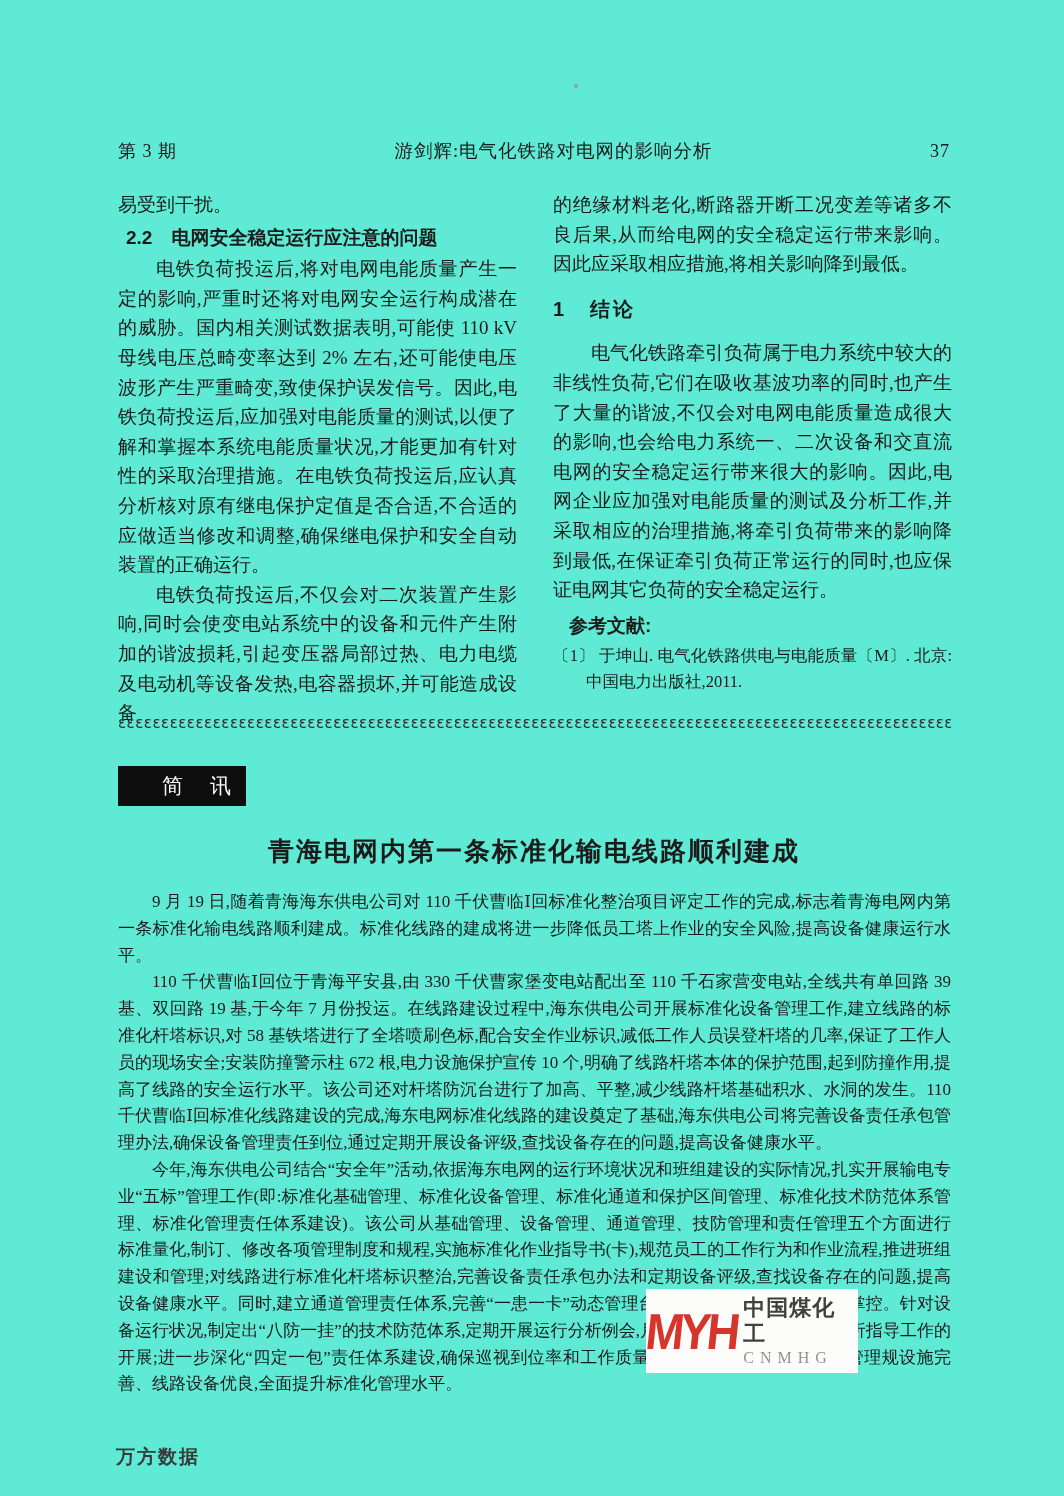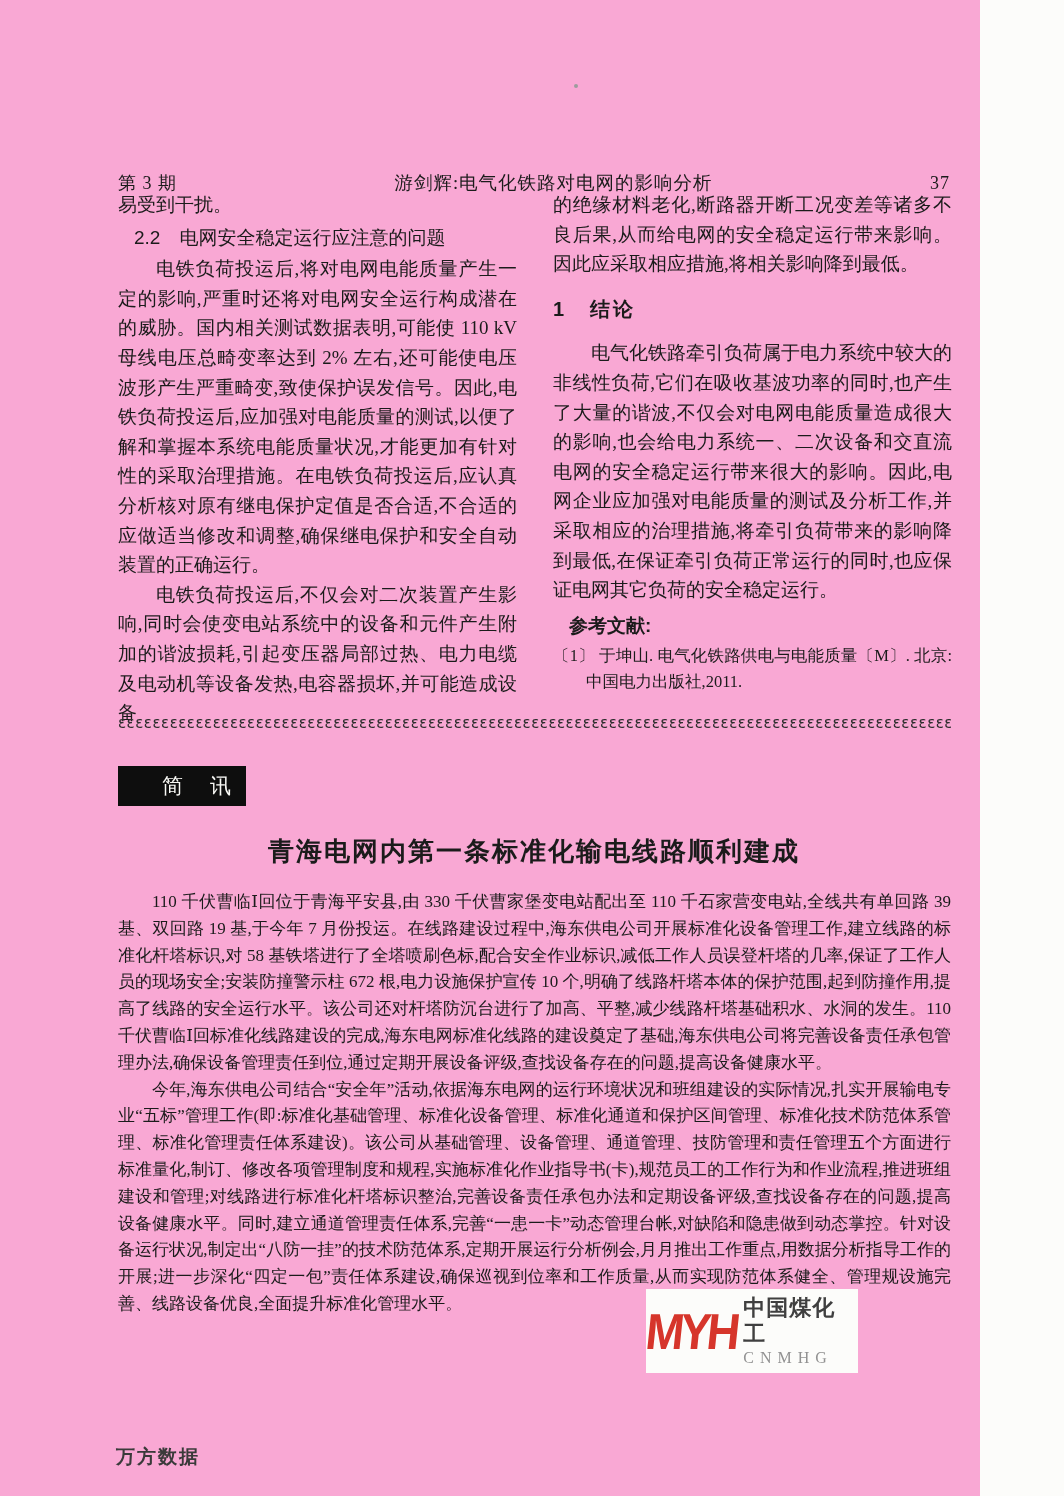"第 3 期" .page { background: #f9a8d4 -> #5eead4; width: 980px -> 1064px }
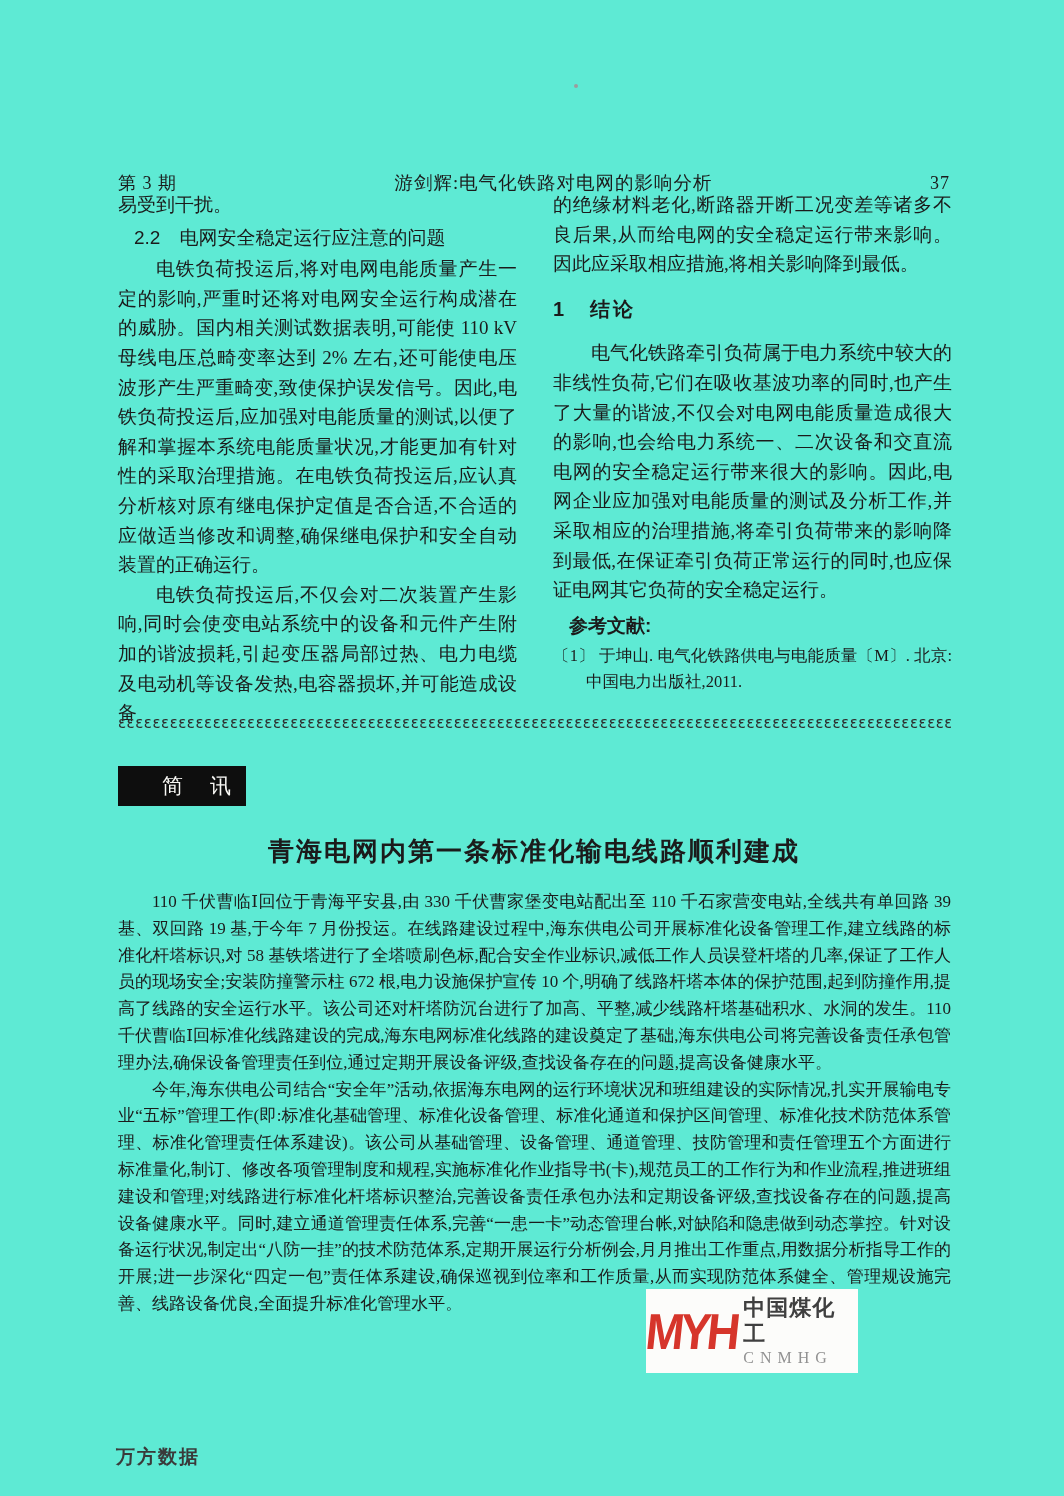"游剑辉:电气化铁路对电网的影响分析" .hdr-title { margin-top: 32px -> none }
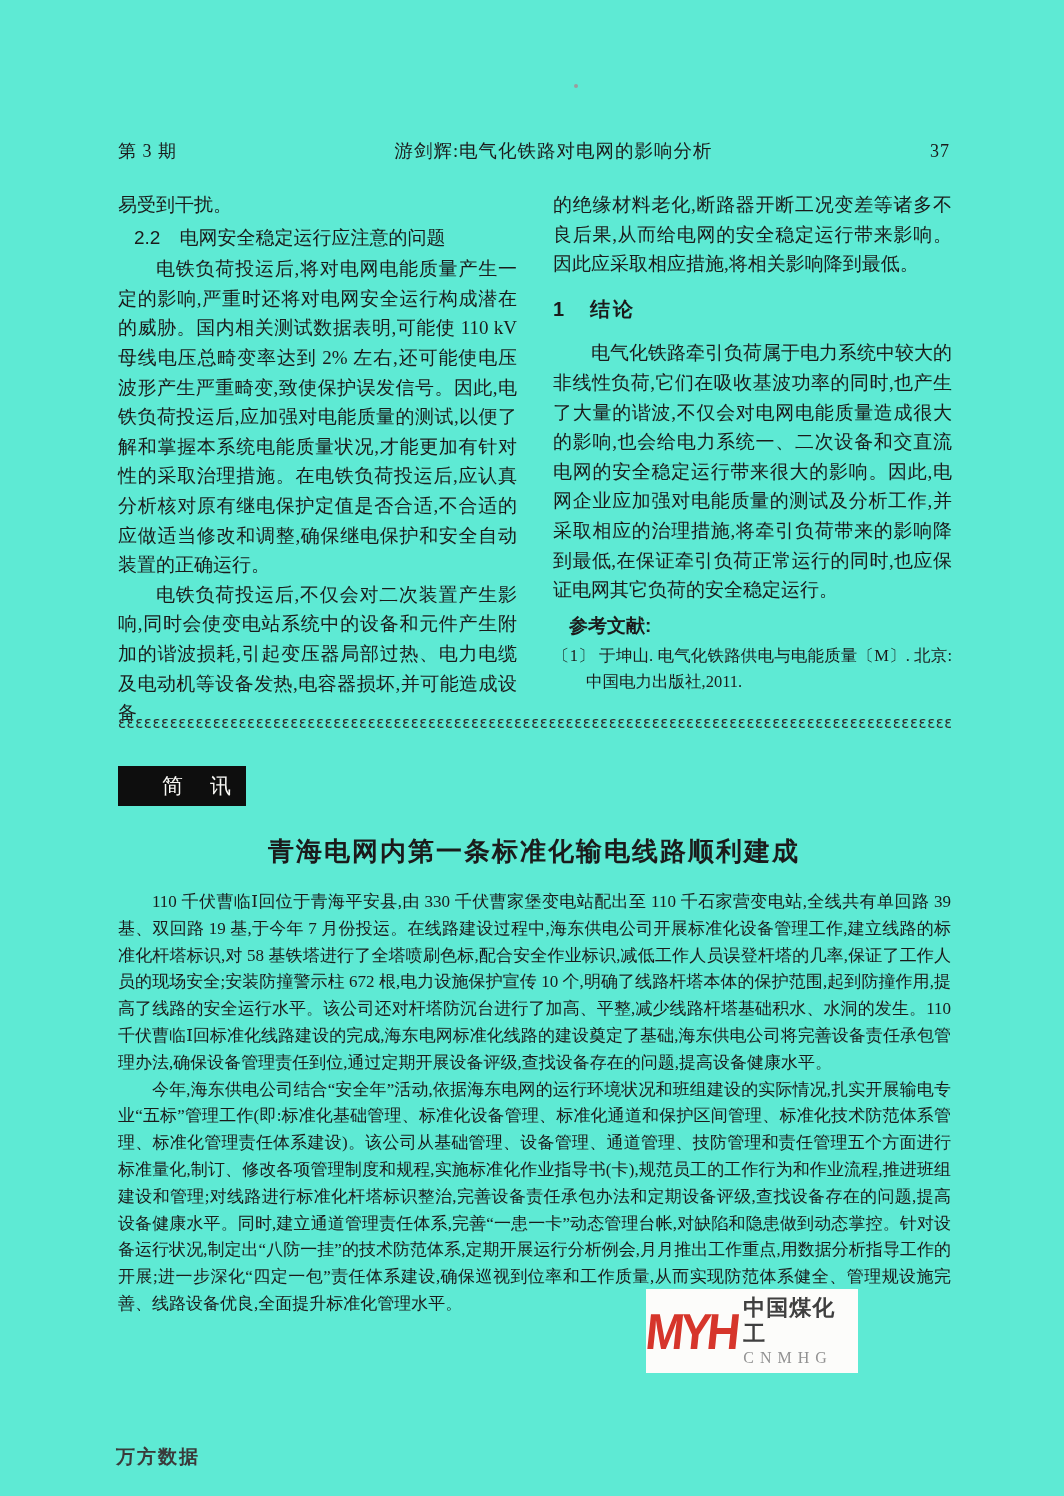"2.2 电网安全稳定运行应注意的问题" .h-sub { font-weight: 400 -> 700; margin: 3px 16px 2px -> 3px 8px 2px }
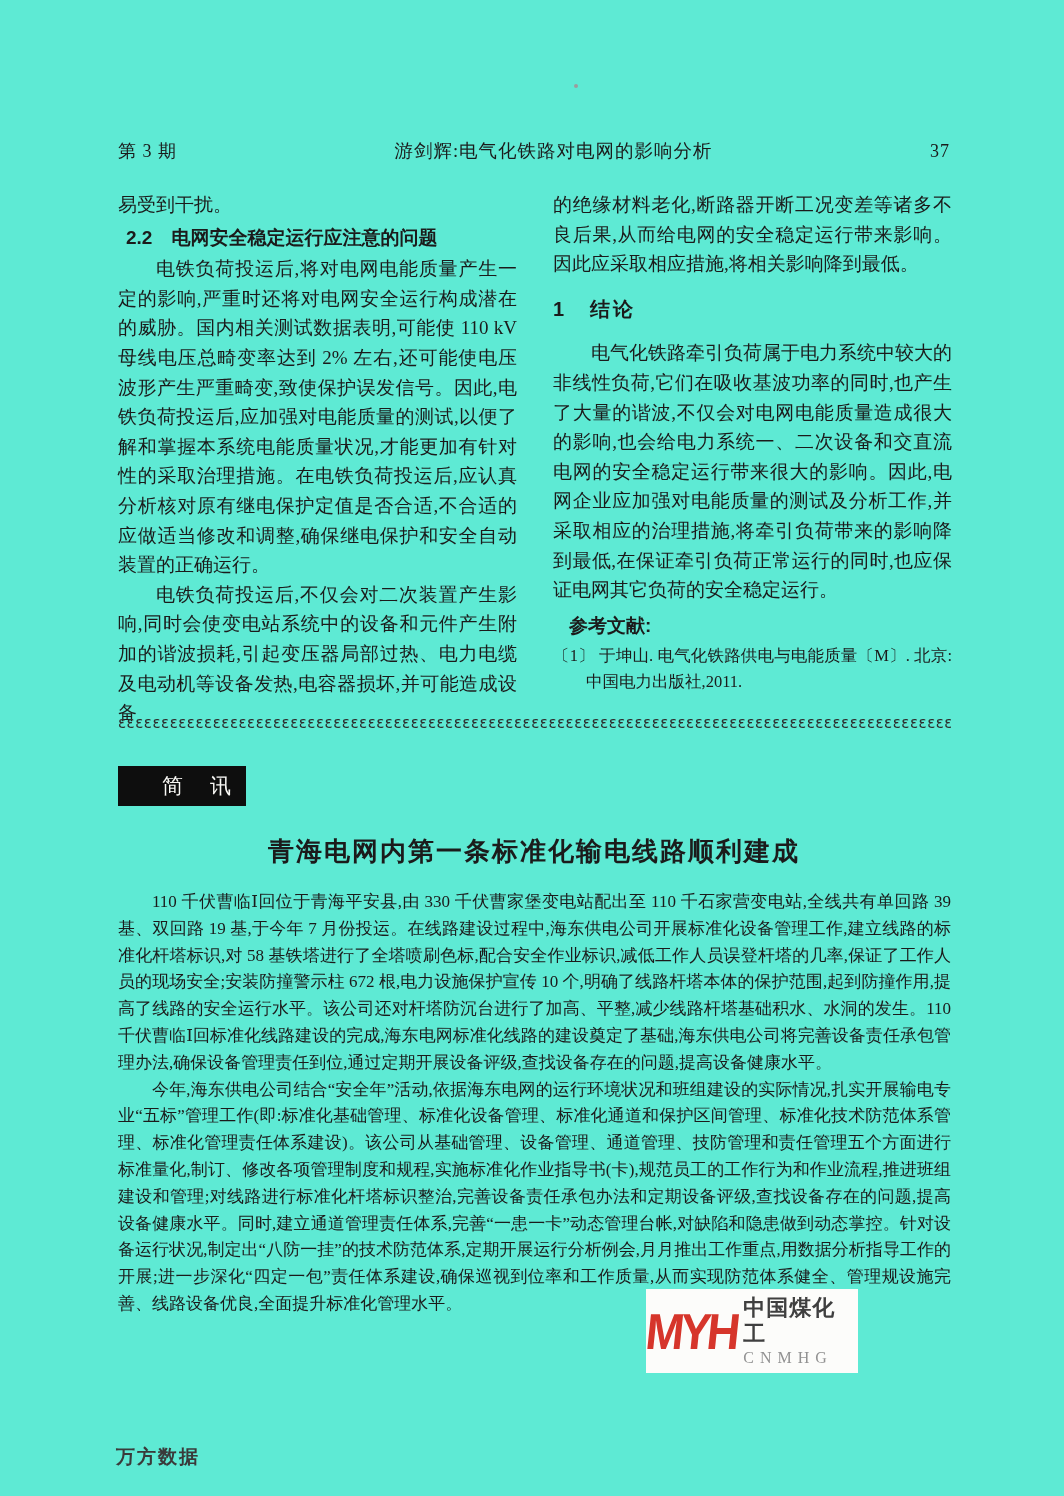"9 月 19 日,随着青海海东供电公司对 110" p { html: none -> <p>9 月 19 日,随着青海海东供电公司对 110 千伏曹临Ⅰ回标准化整治项目评定工作的完成,标志着青海电网内第一条标准化输电线路顺利建成。标准化线路的建成将进一步降低员工塔上作业的安全风险,提高设备健康运行水平。</p> }
